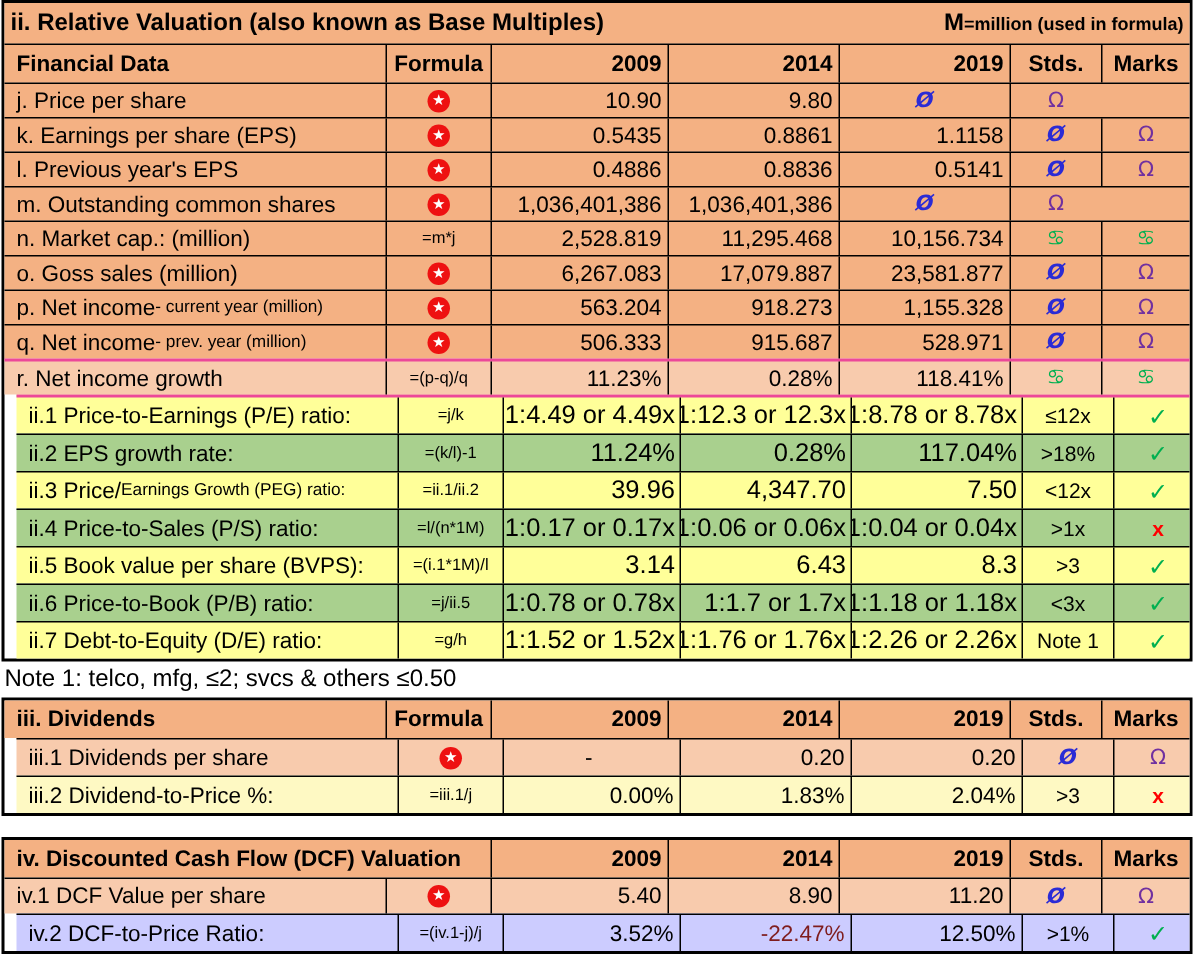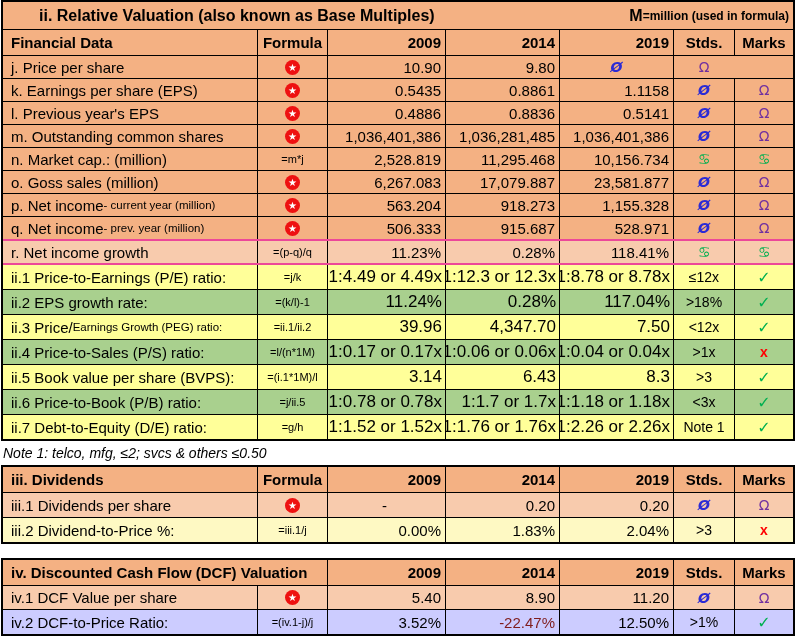"ii. Relative Valuation (also known" .span7 { margin-left: 32px -> none }
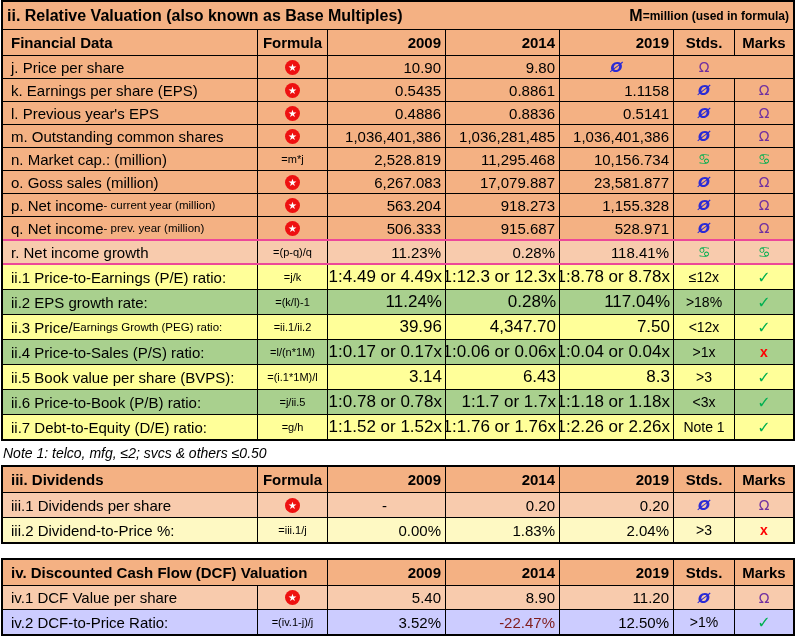"1,036,281,485" div.c { html: <div>1,036,281,485</div> -> none }
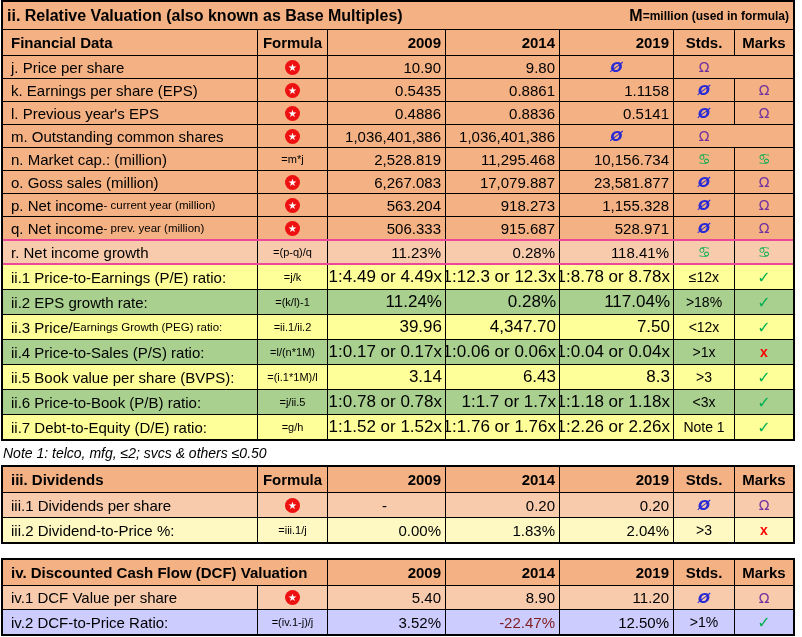"ii.1 Price-to-Earnings (P/E) ratio:" .h-24 { margin-left: none -> 8px }
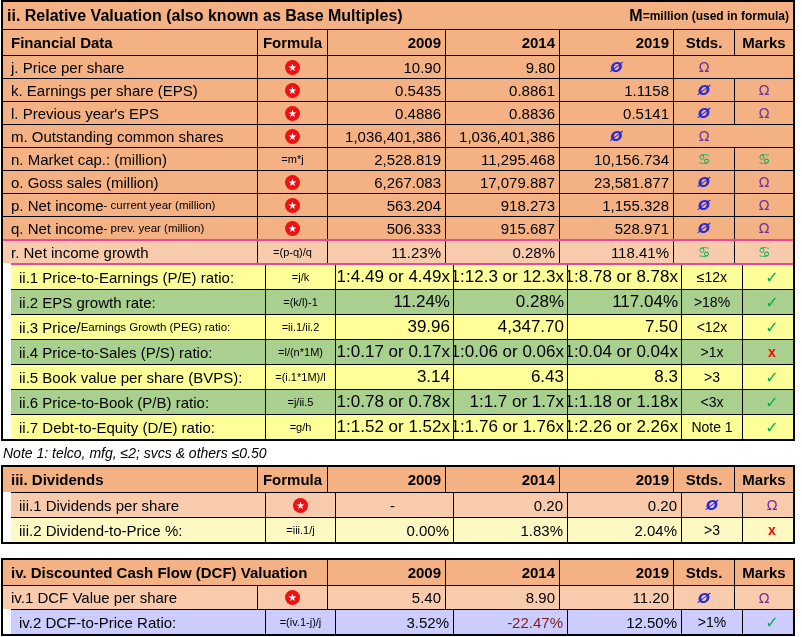"Note 1: telco, mfg, ≤2;" .note-row { font-size: 14px -> 16px; font-style: italic -> none }
